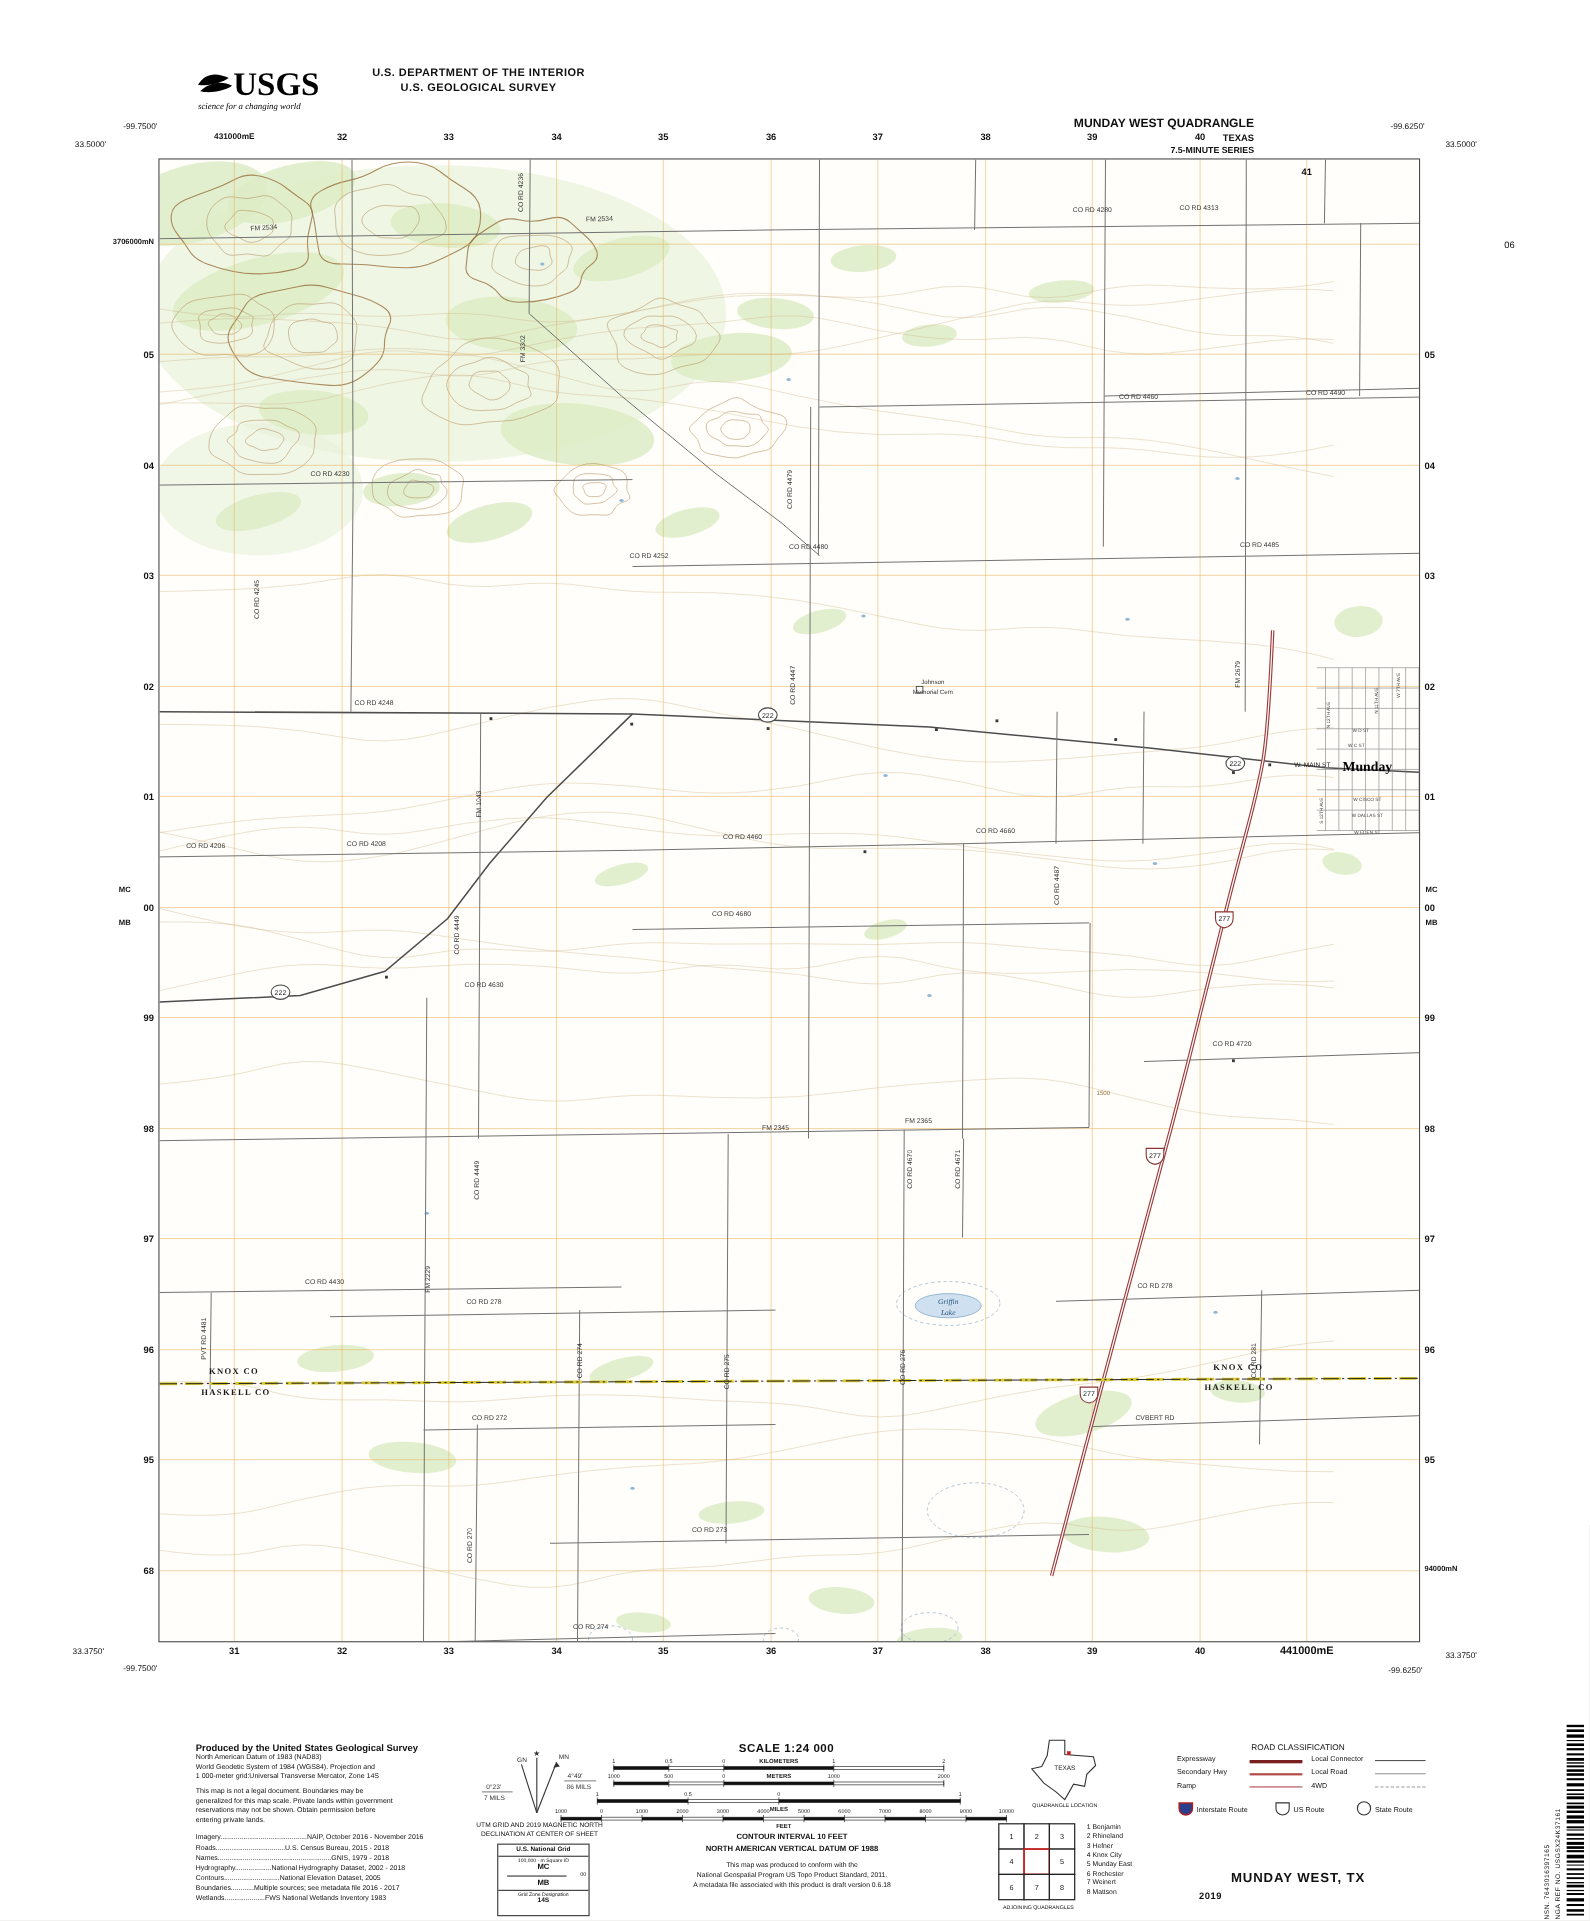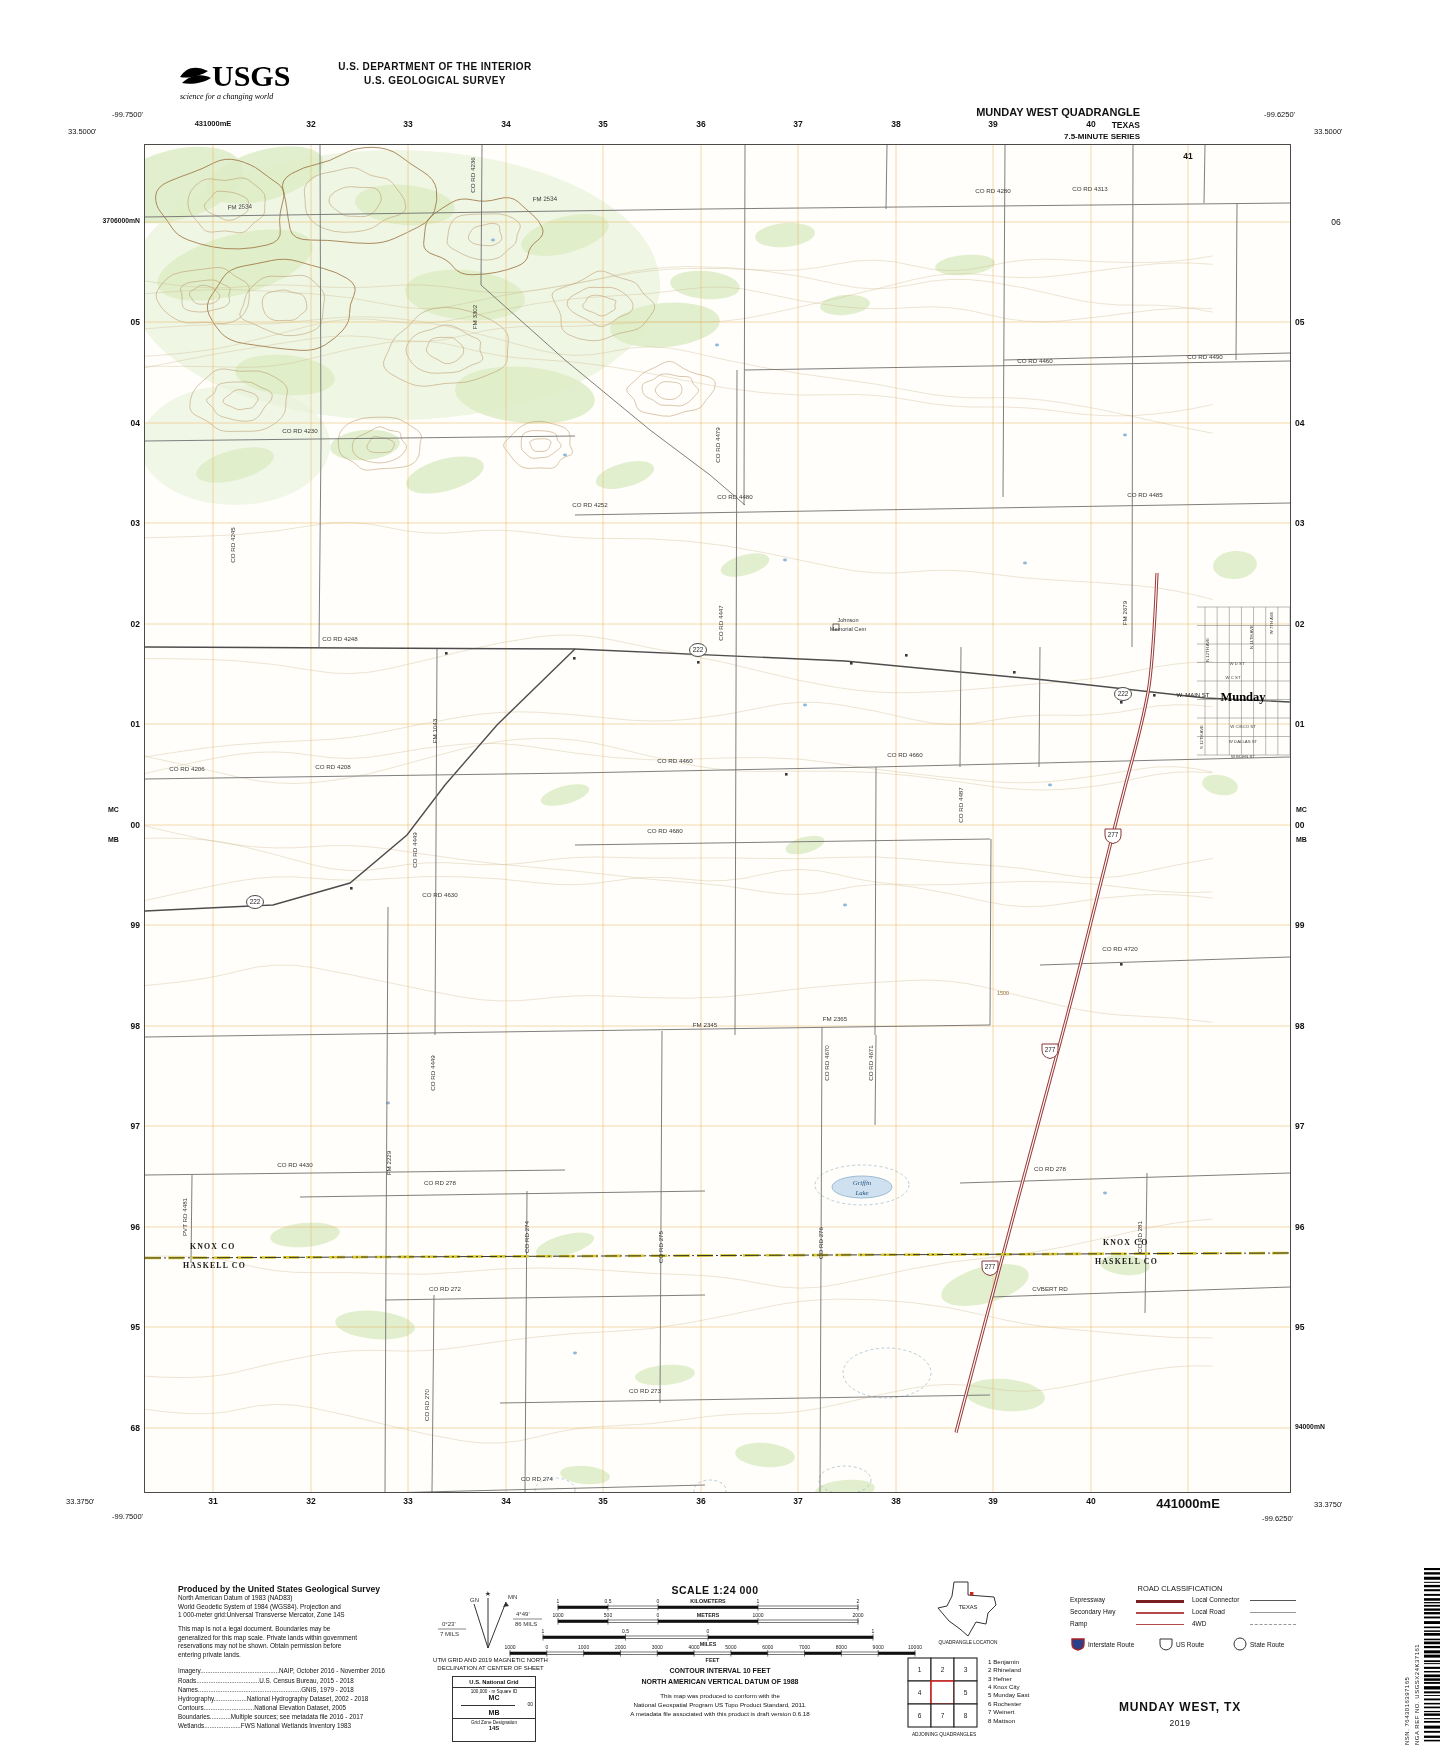"06" div { text-align: center -> right }
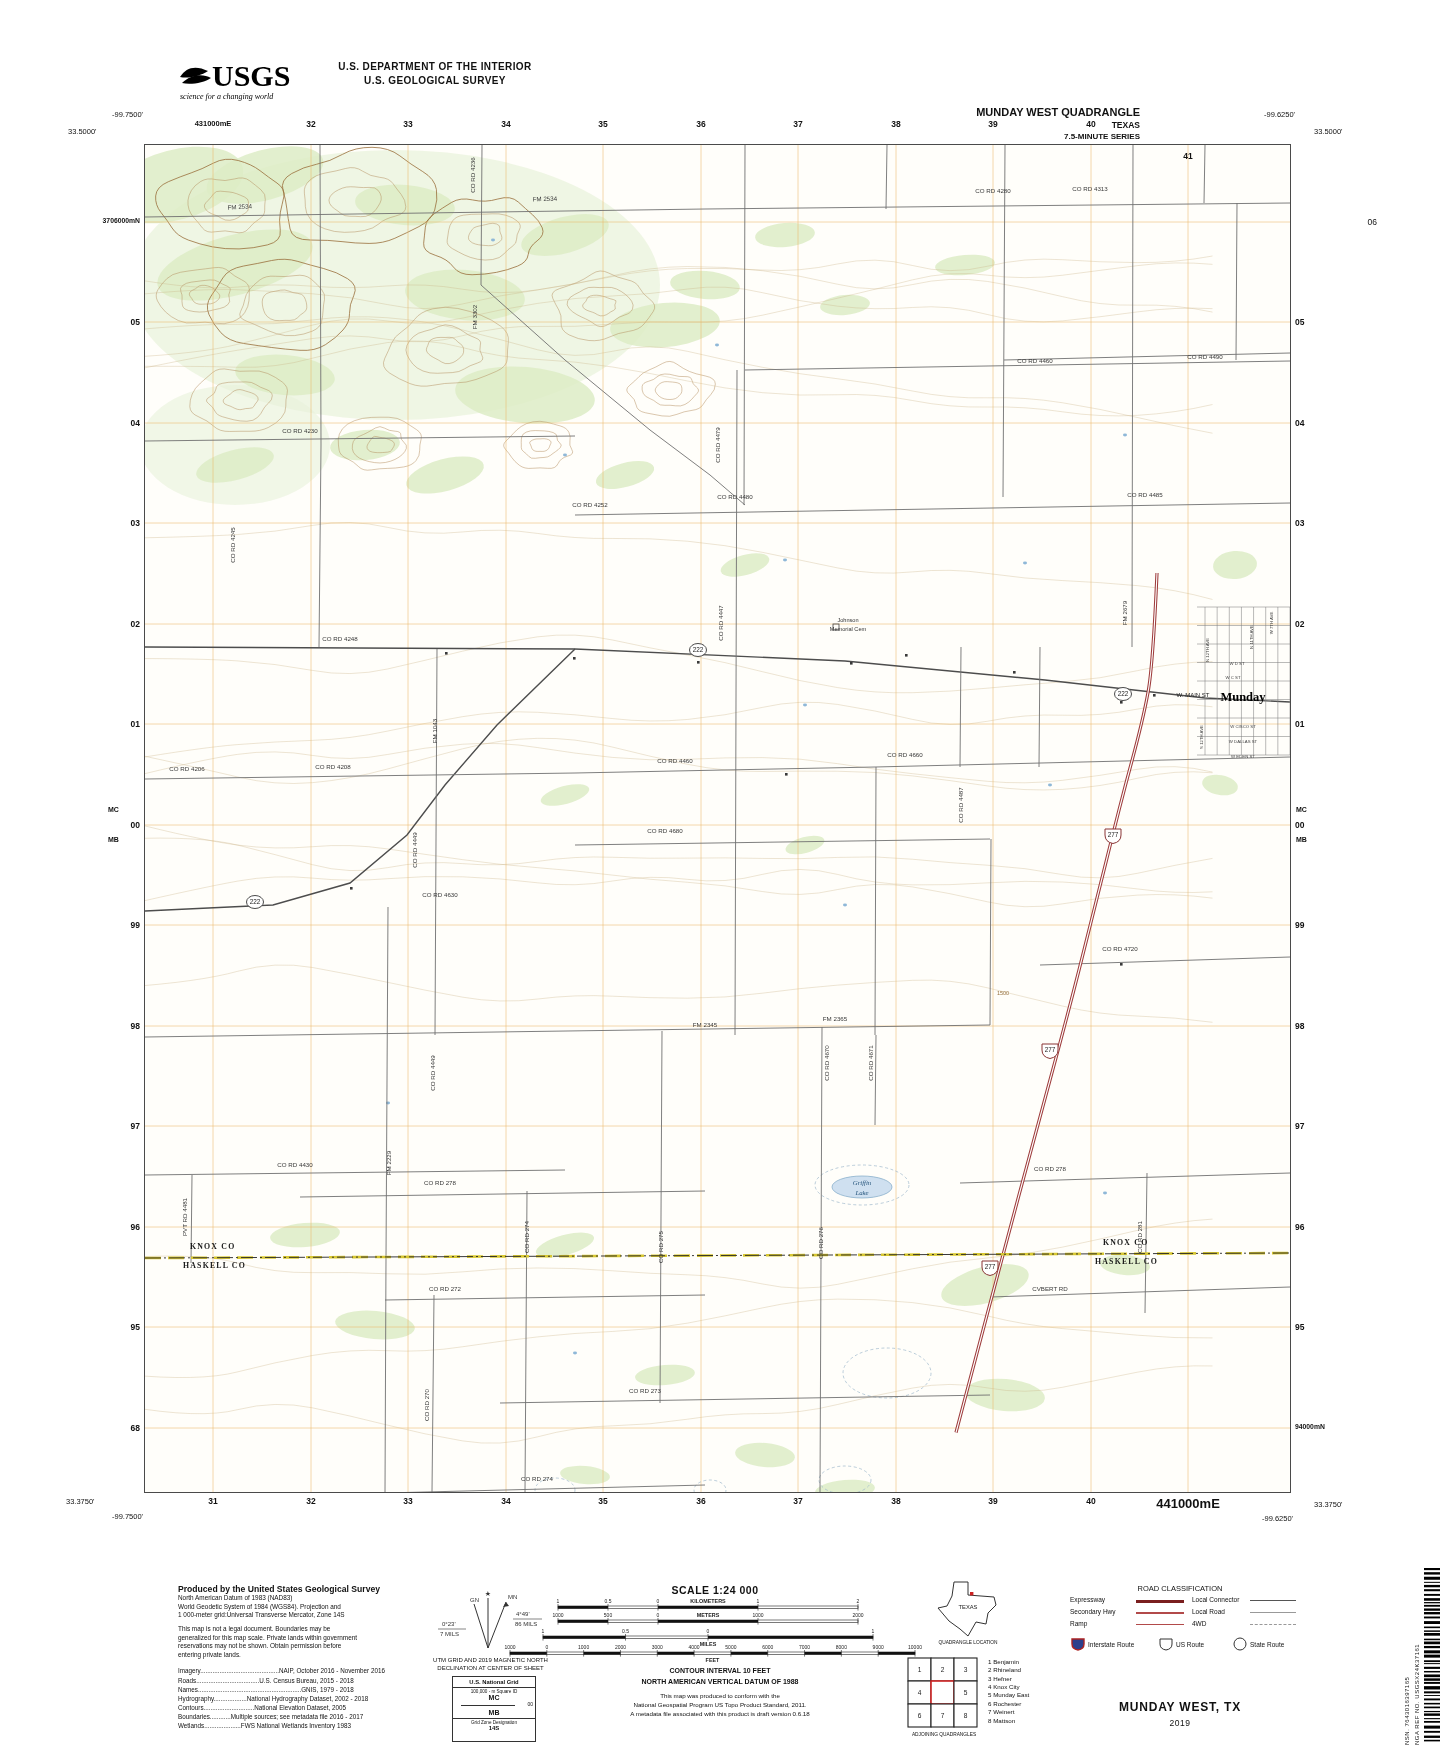"441000mE" div { font-size: 13px -> 10px }
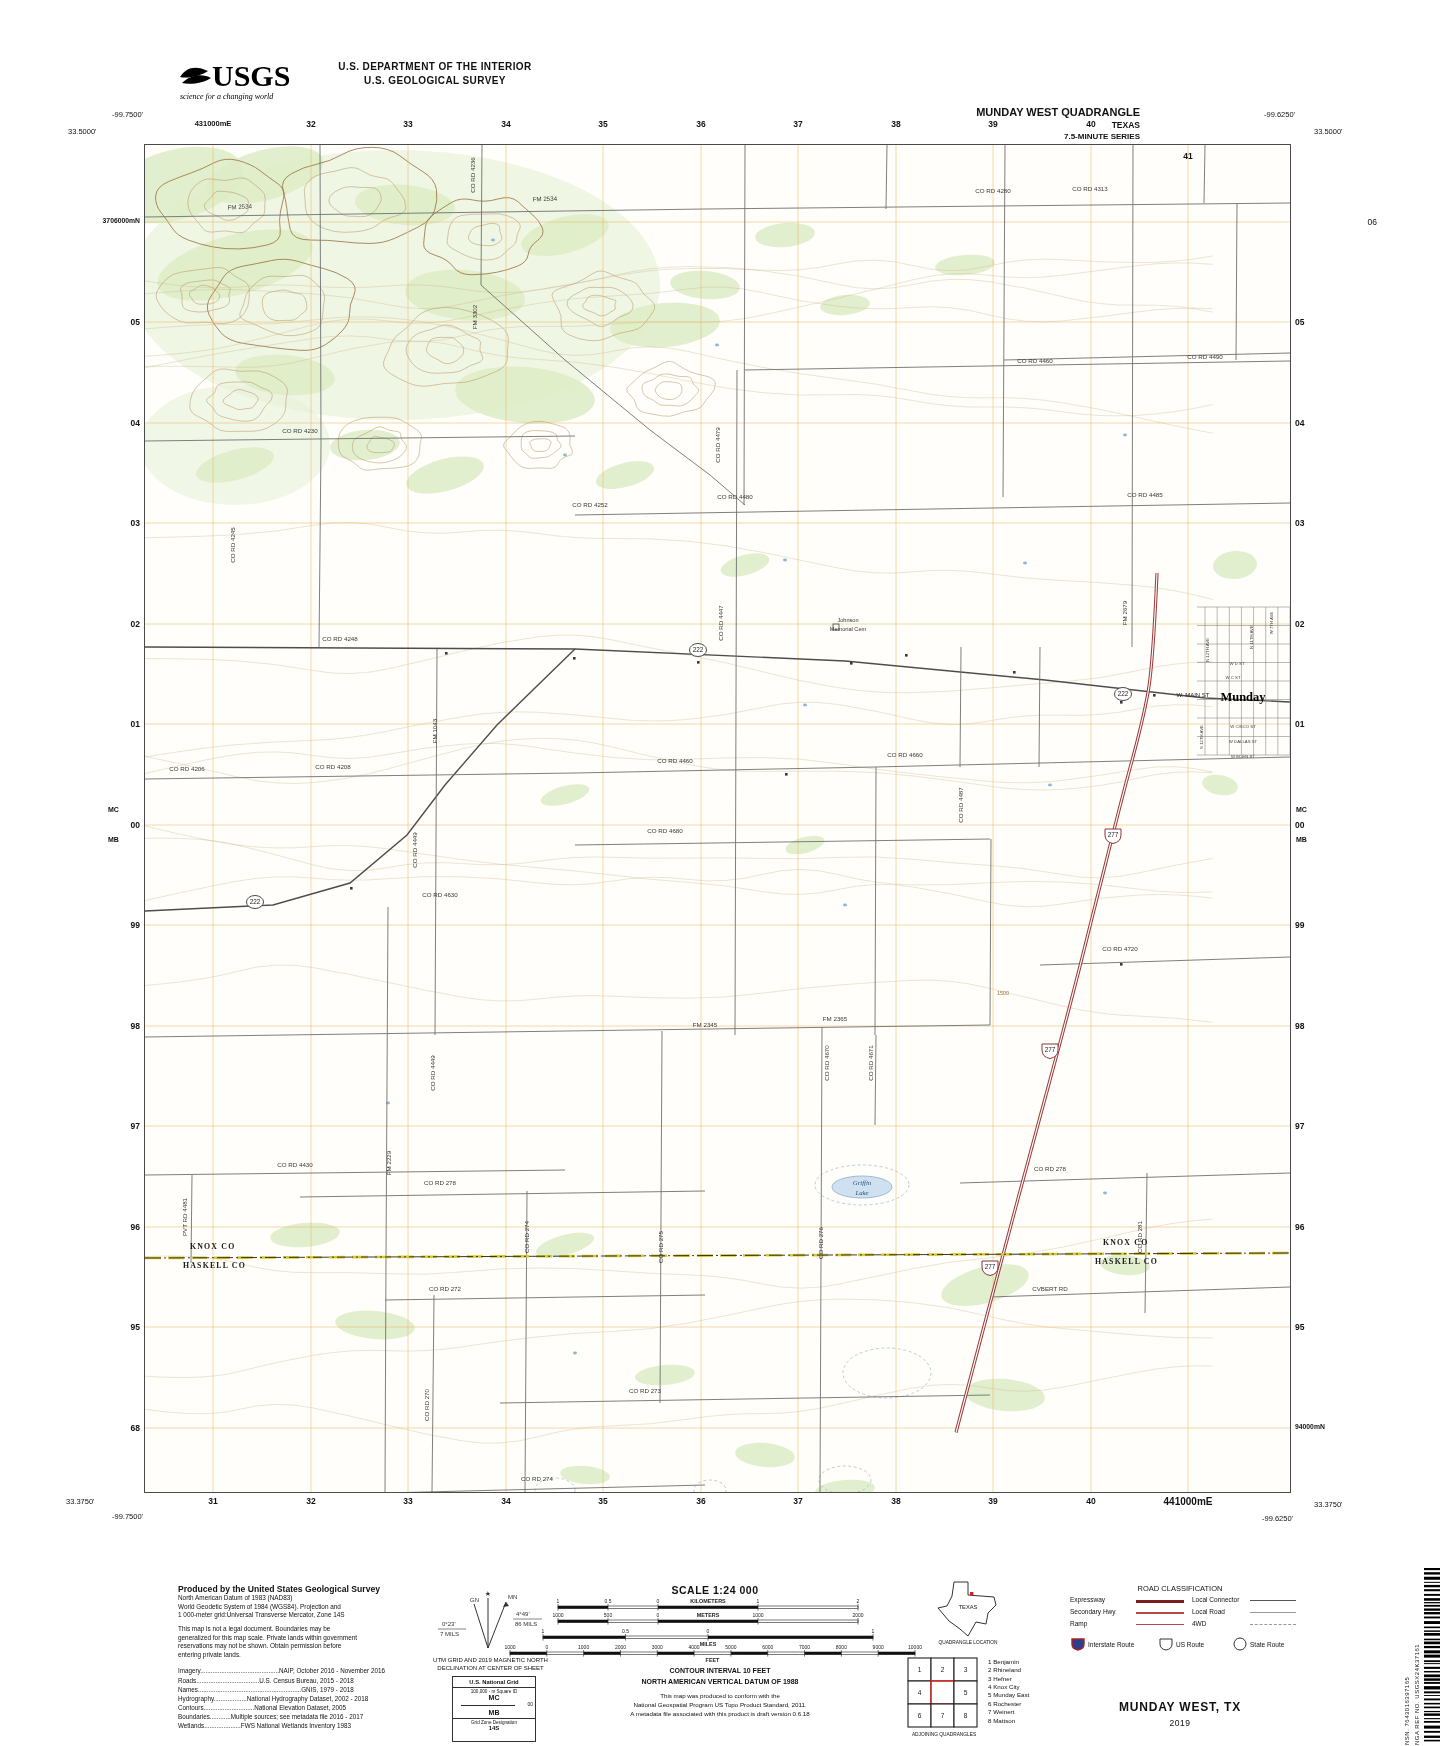"2019" .sheet-year { font-weight: none -> bold; text-align: center -> none }
